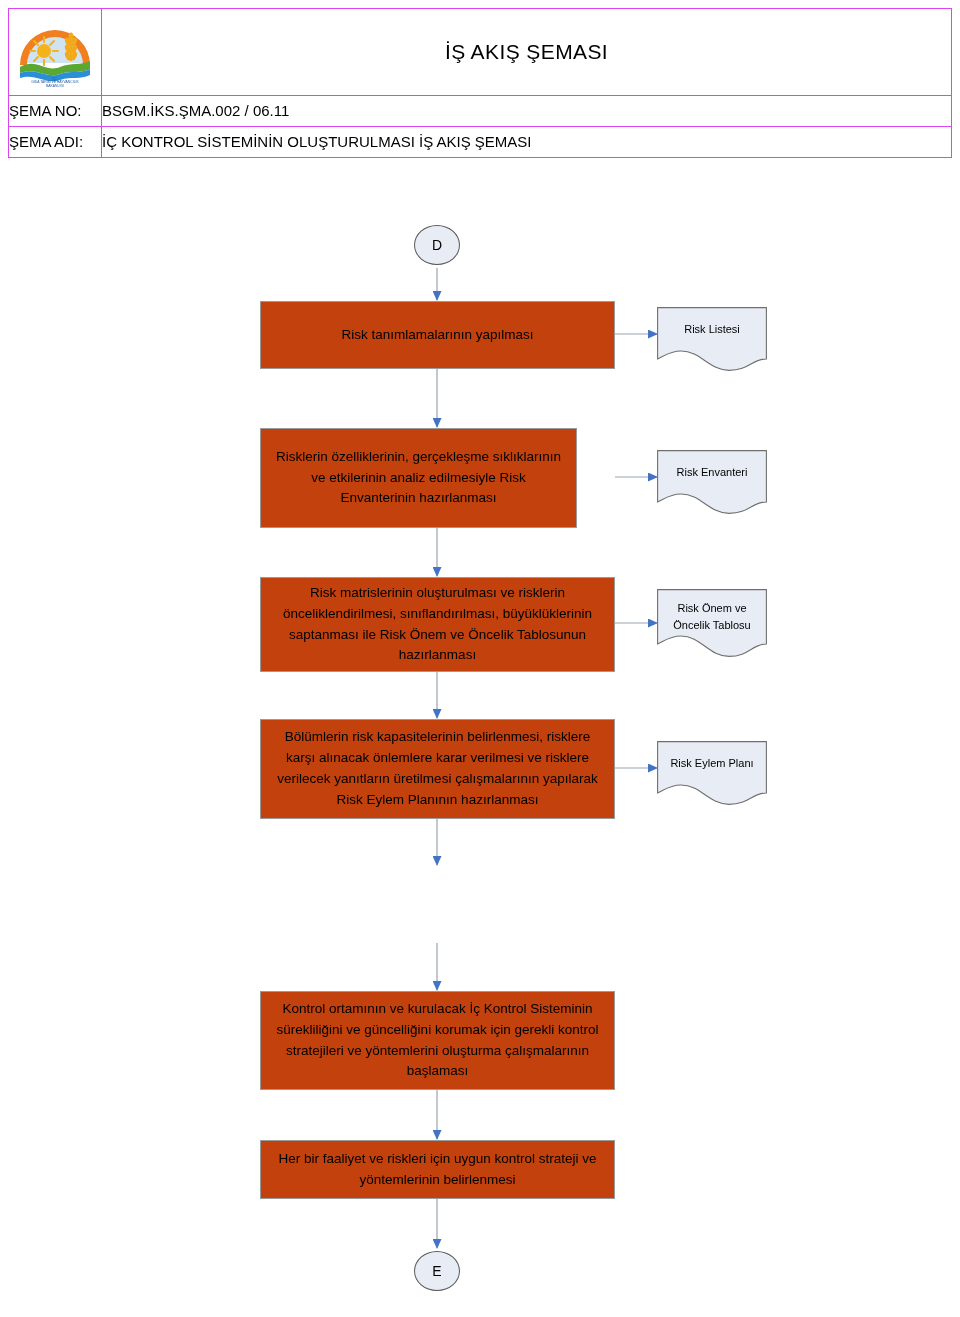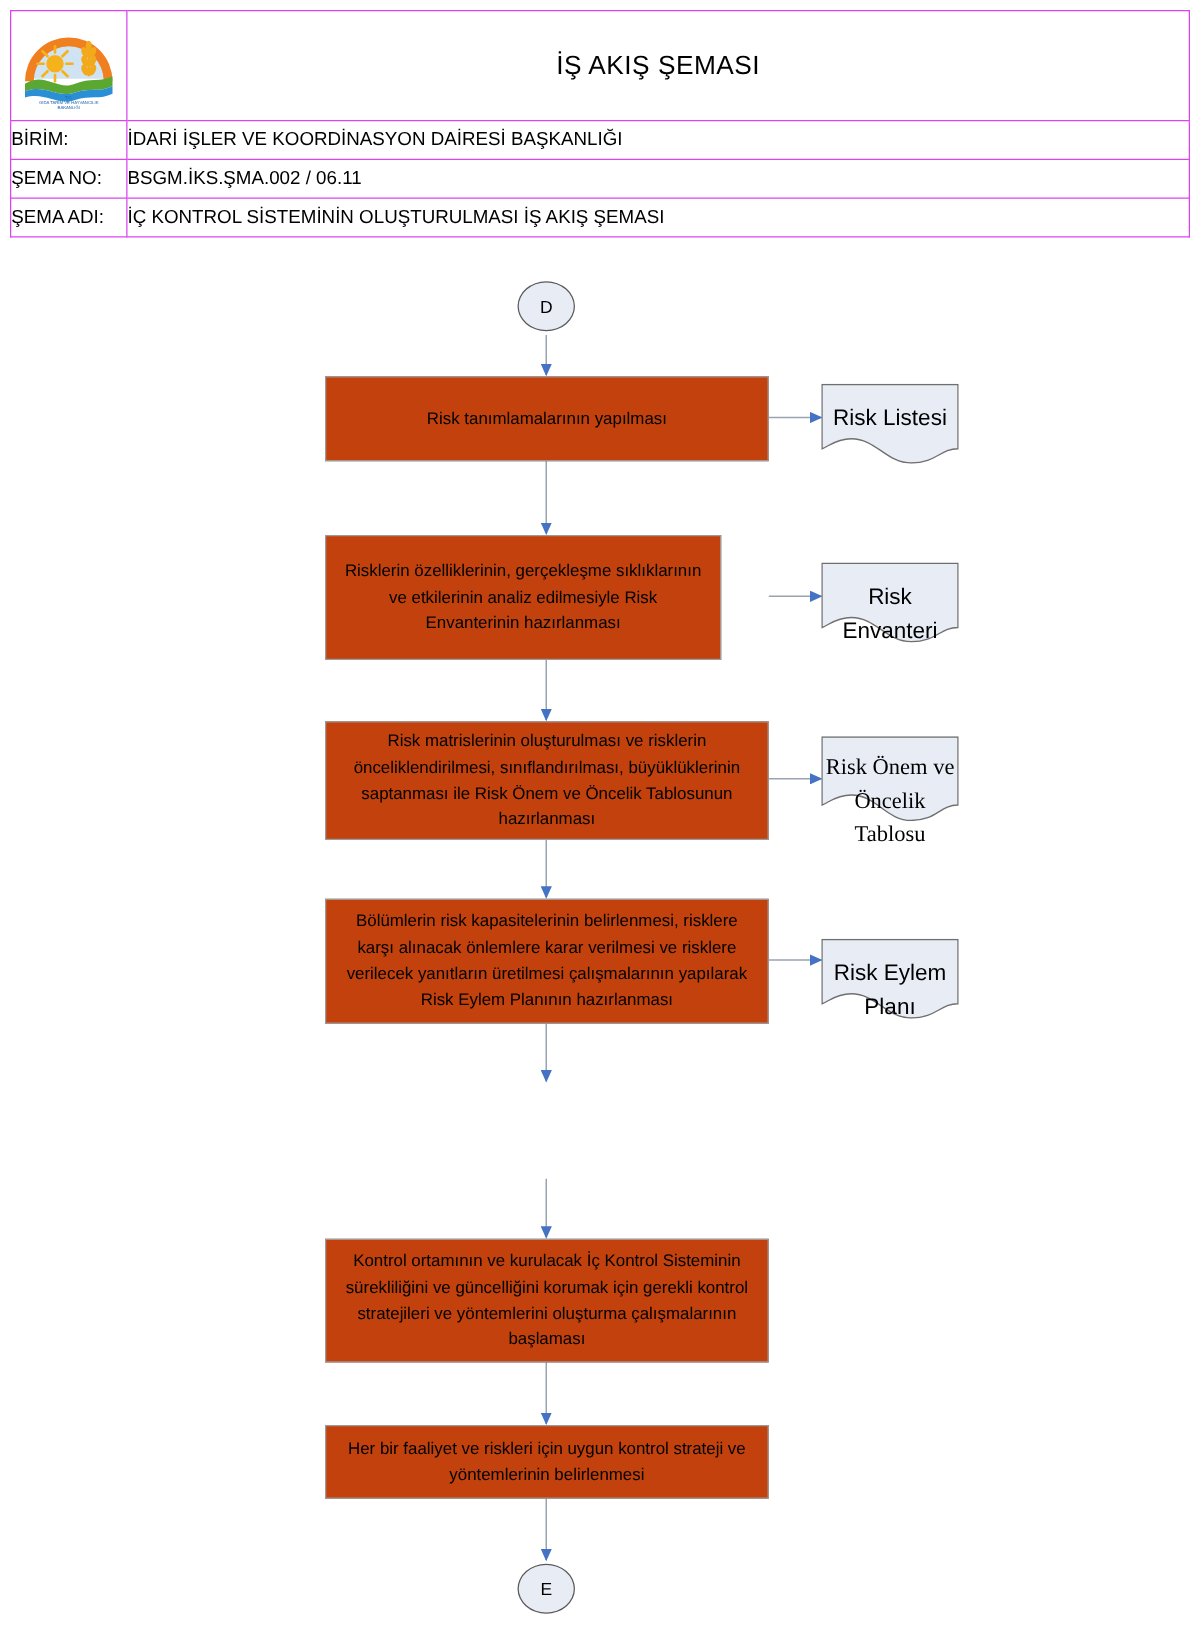"BİRİM:" tr { html: <tr> <td> <span>BİRİM:</span> </td> <td> <span>İDARİ İŞLER VE KOORDİNASYON DAİRESİ BAŞKANLIĞI</span> </td> </tr> -> none }
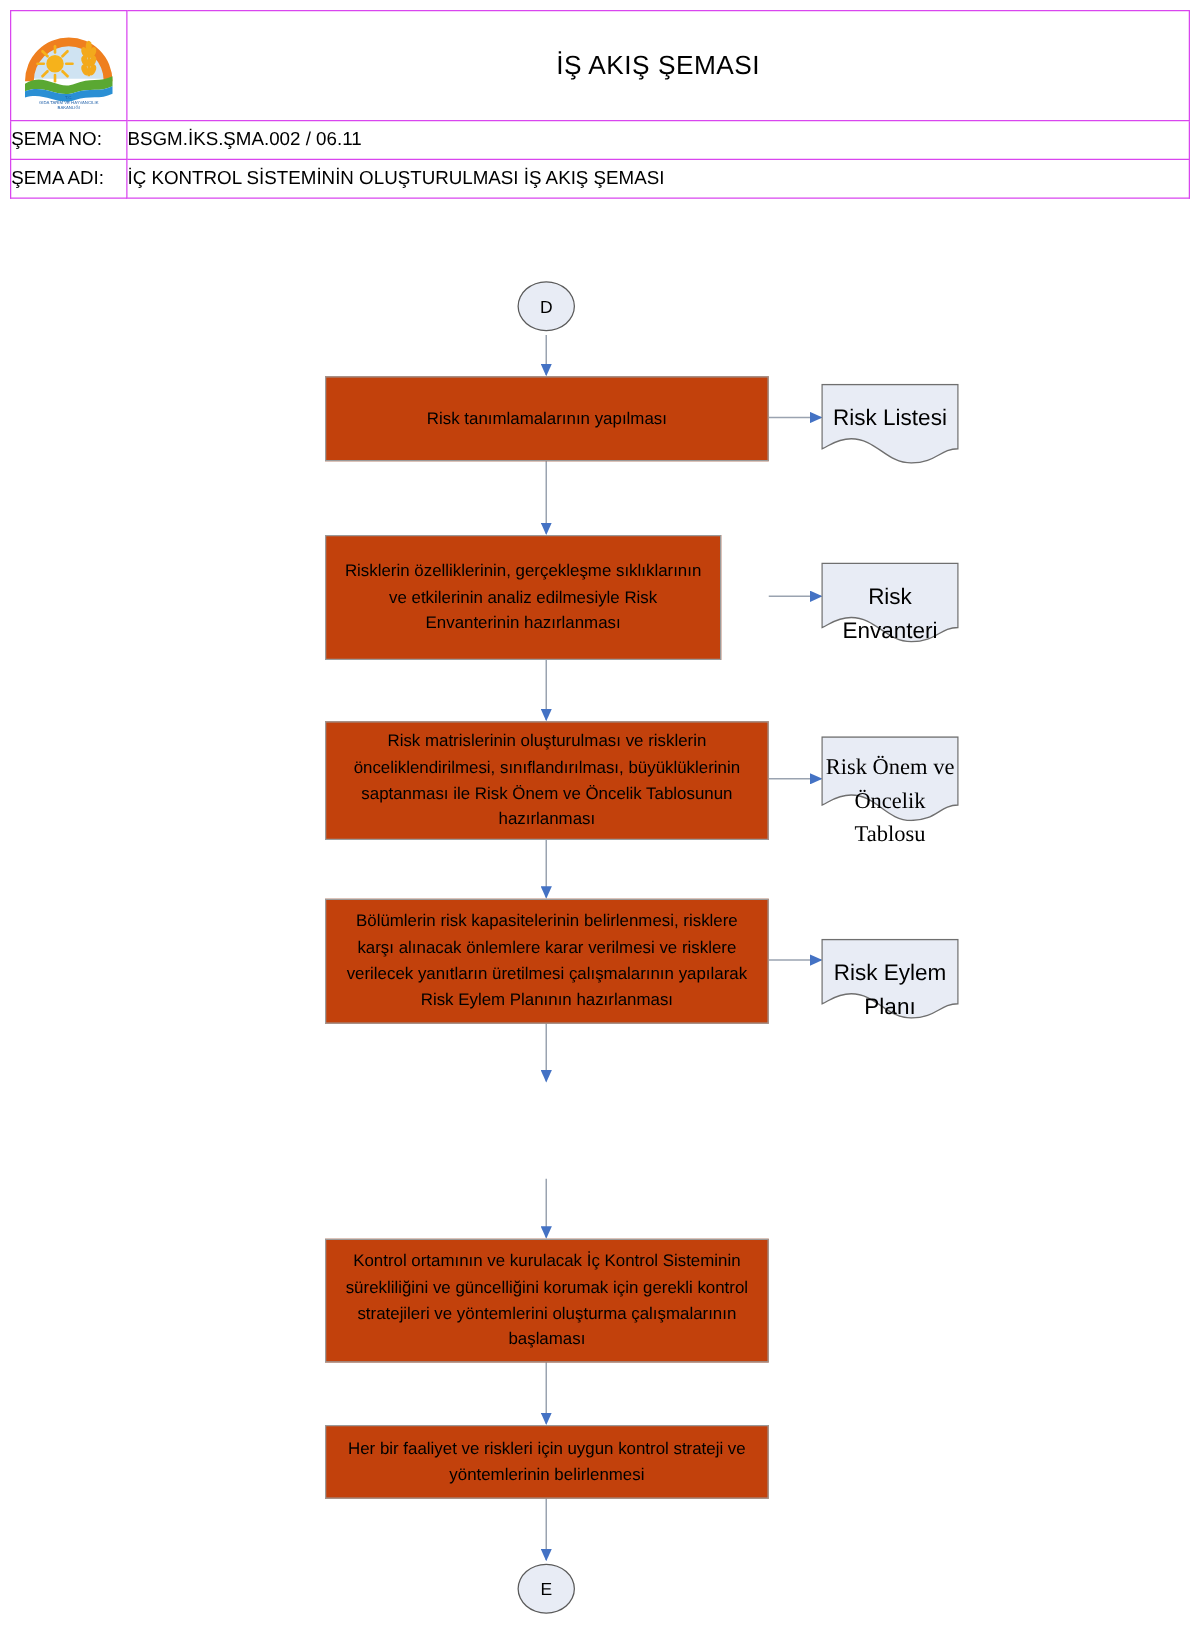"Risk Listesi" .docshape { font-size: 18px -> 11px }
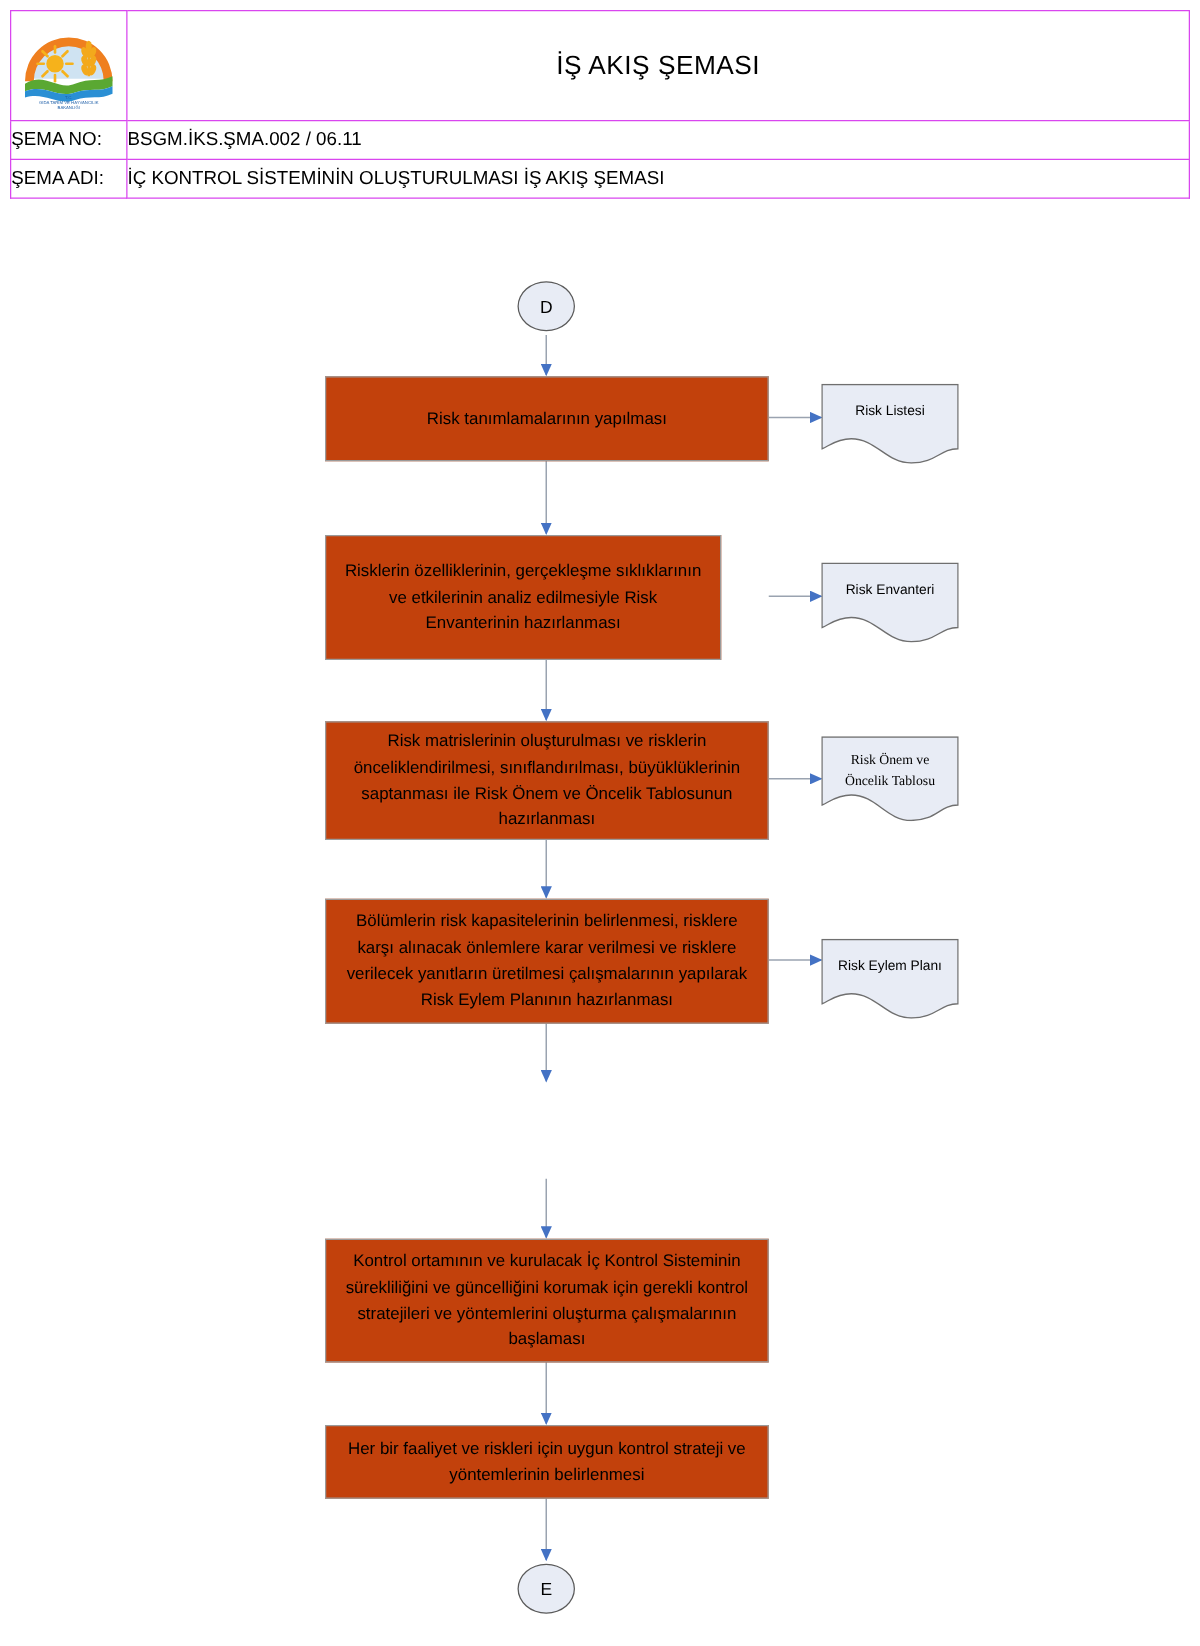"Risk Önem ve" .docshape.two .dtxt { font-family: Liberation Serif, serif -> none }
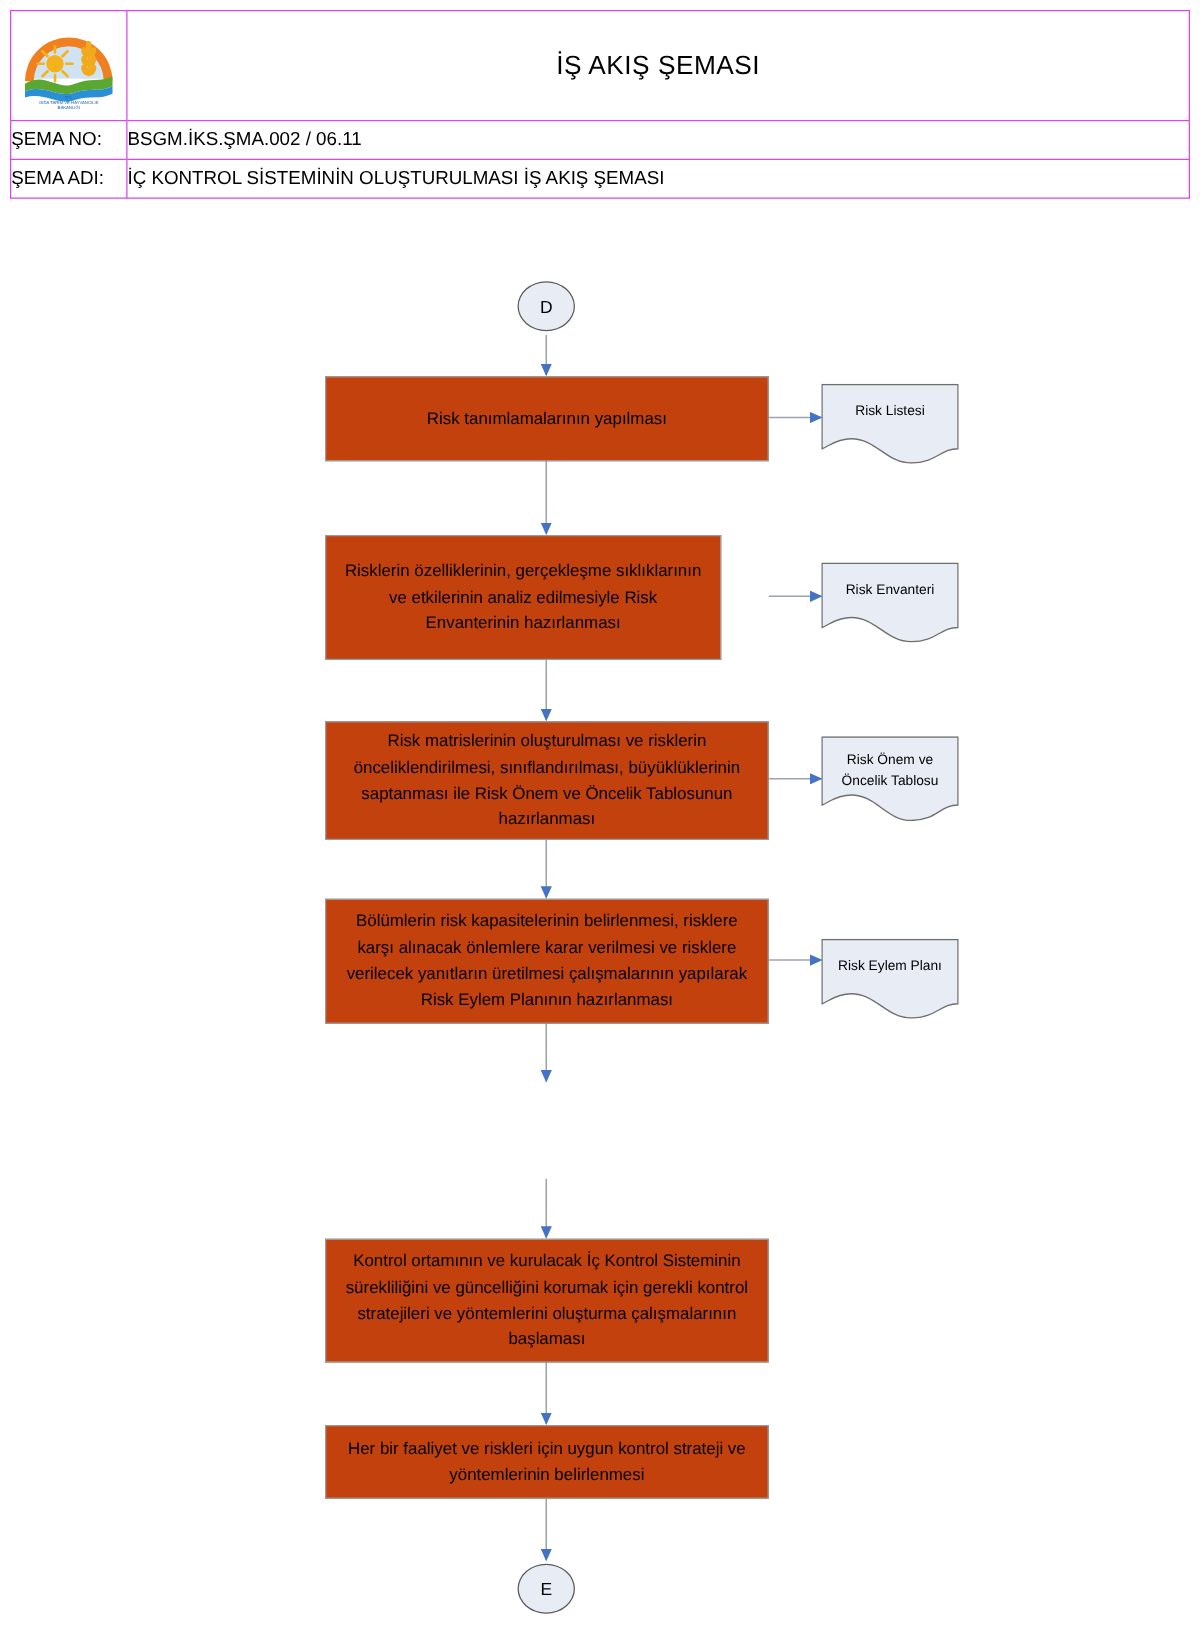"Risk Eylem Planı" div.docshape { margin-top: 10px -> none }
